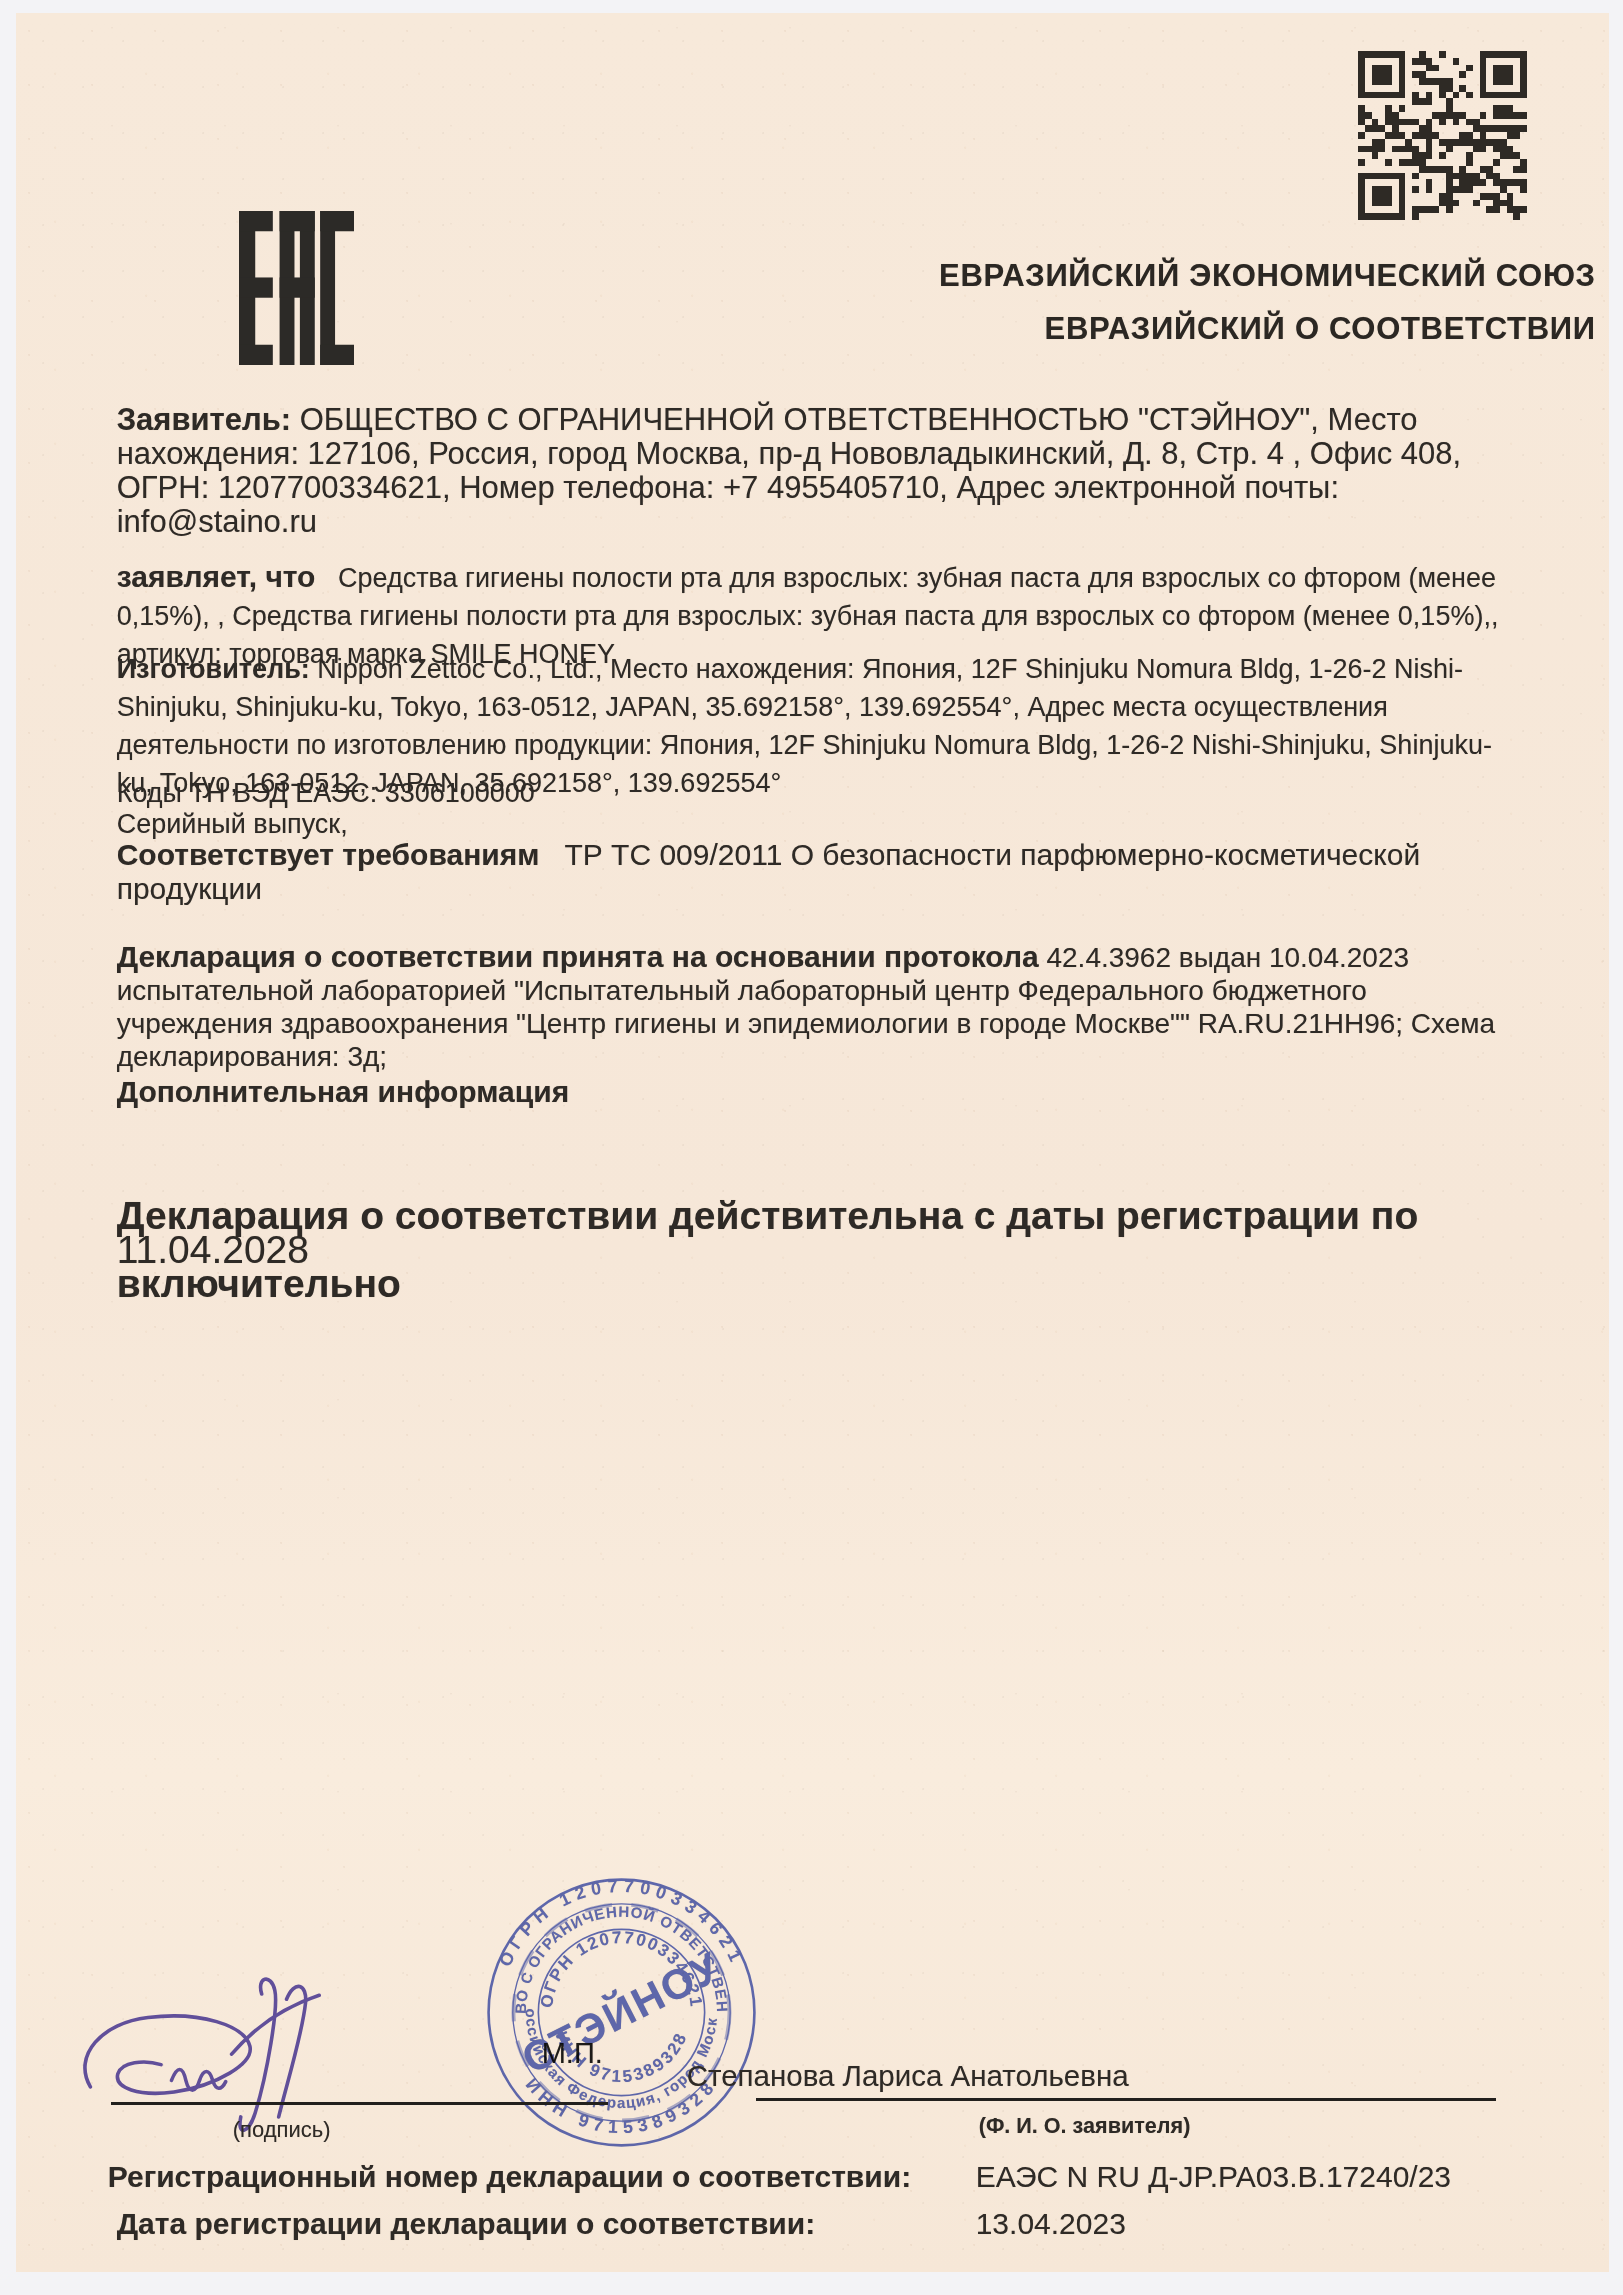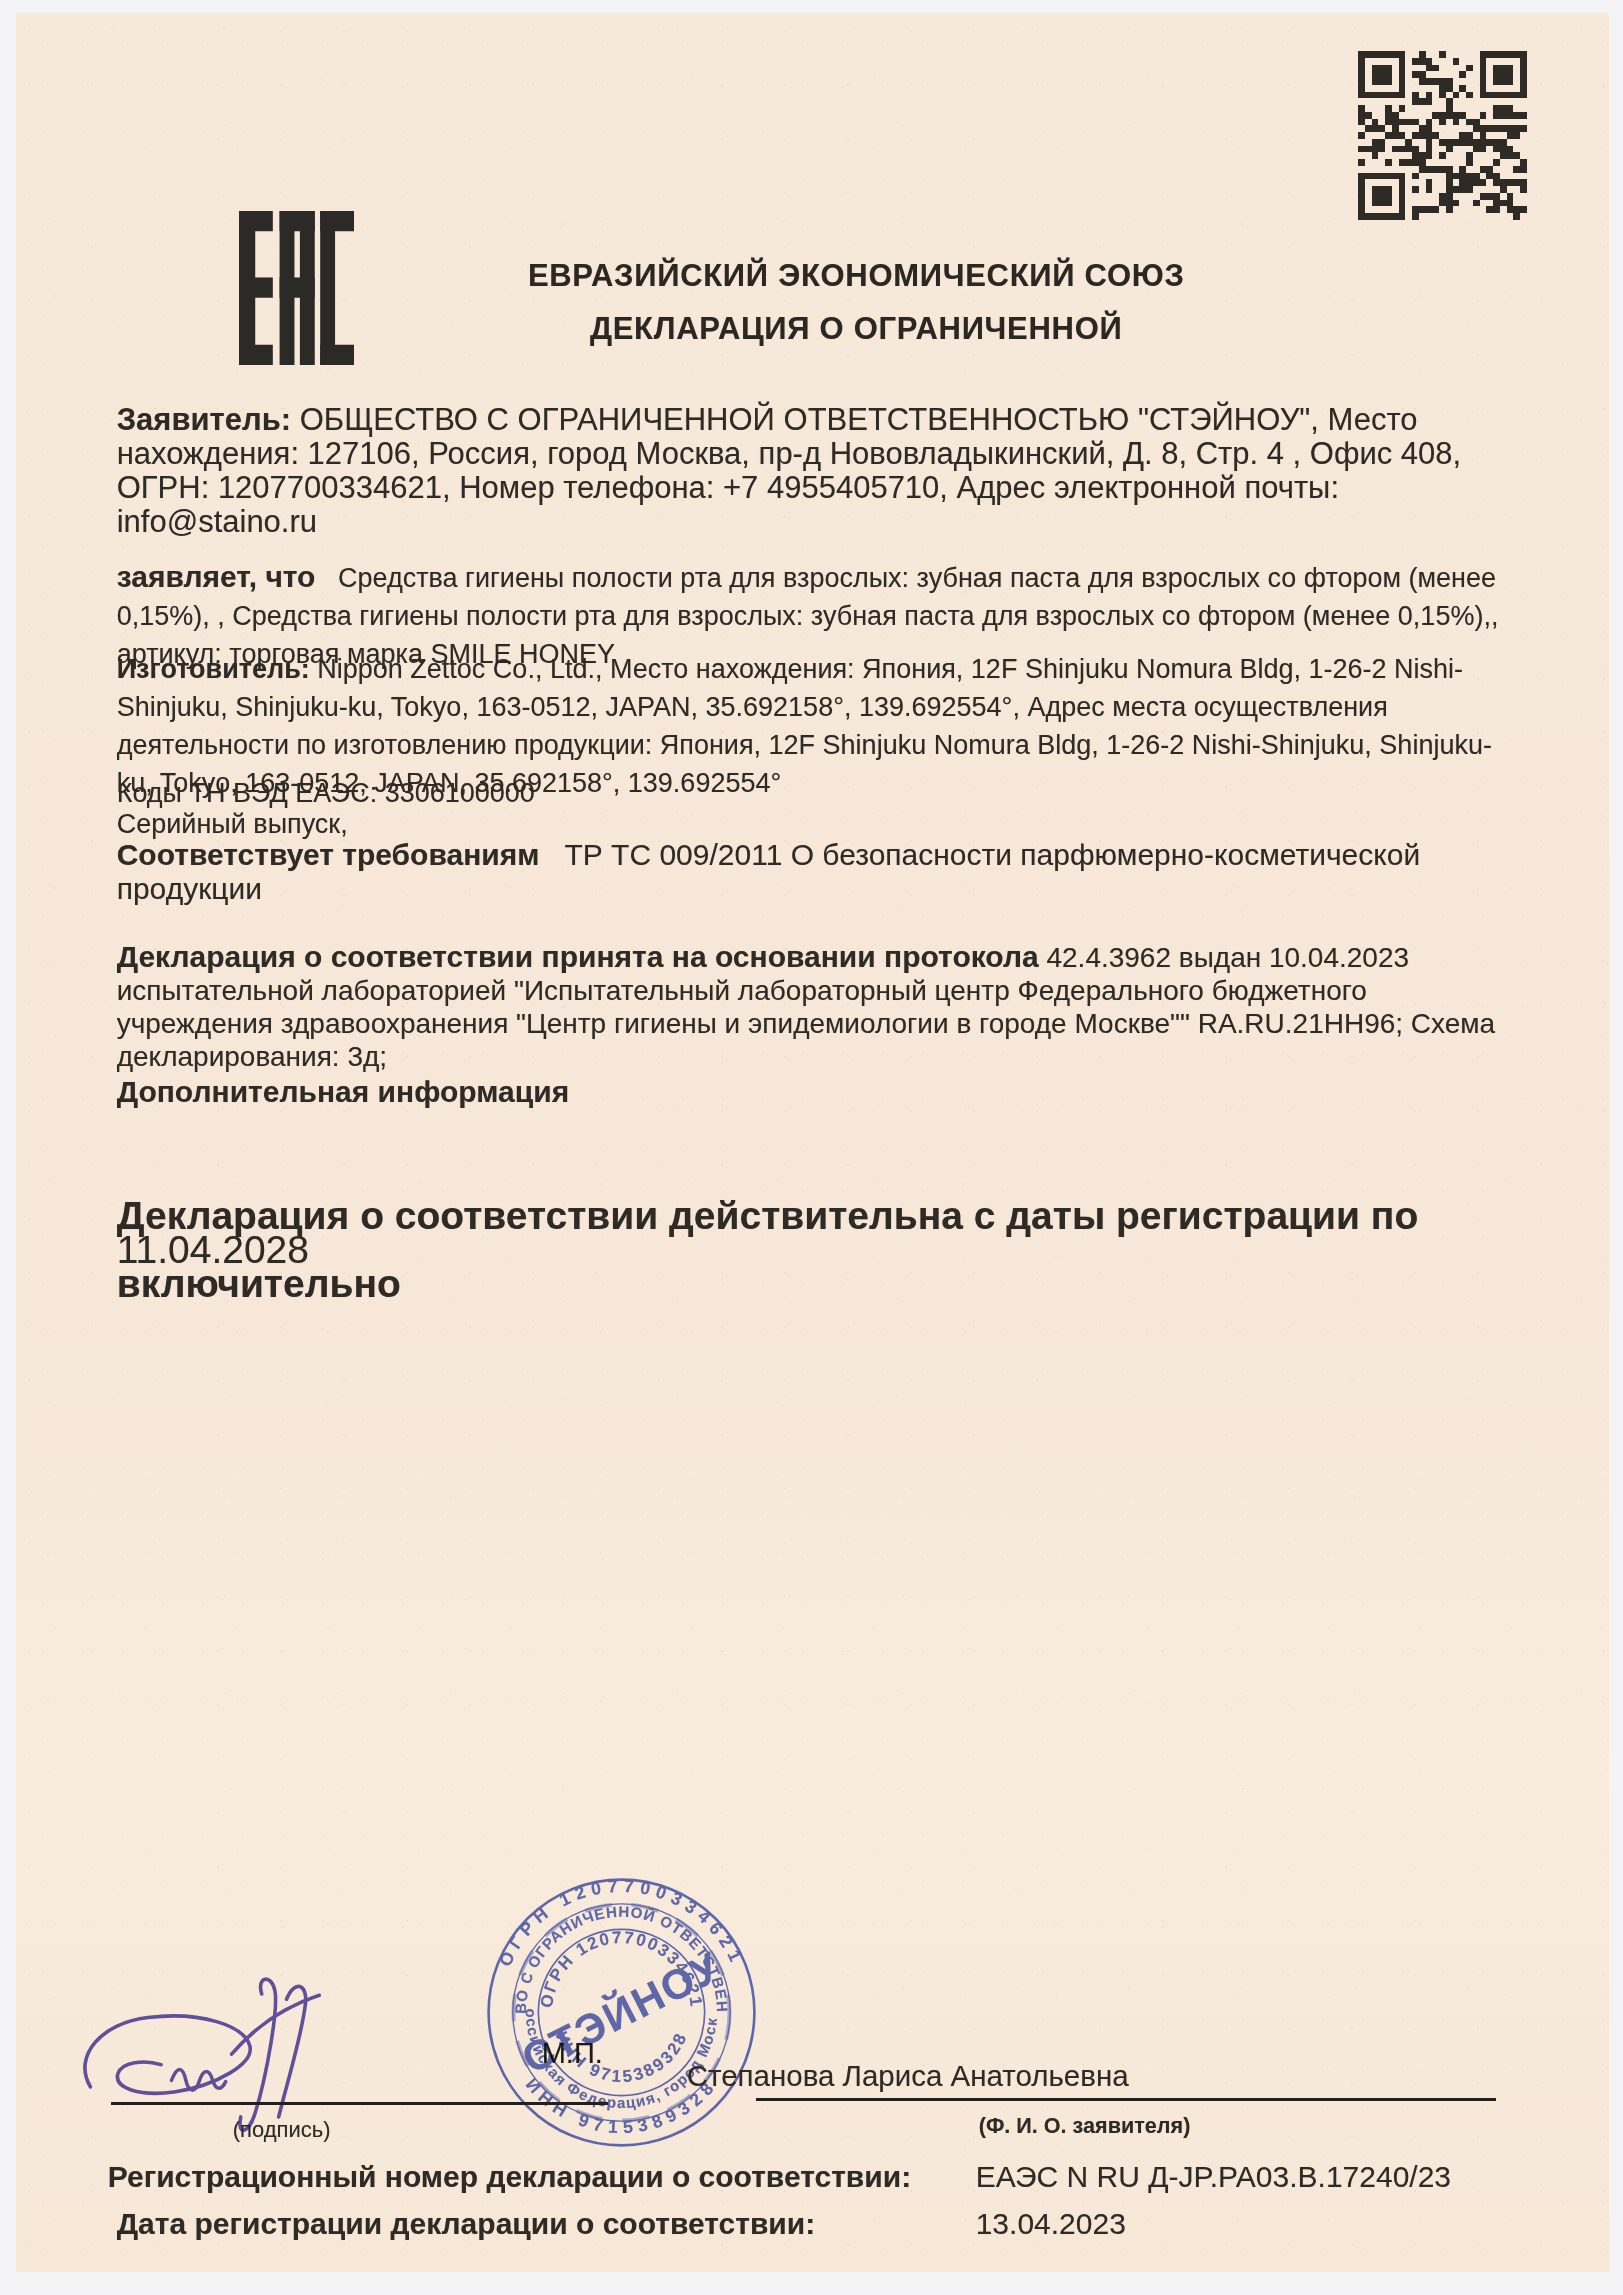"ЕВРАЗИЙСКИЙ ЭКОНОМИЧЕСКИЙ СОЮЗ" .title { text-align: center -> right }
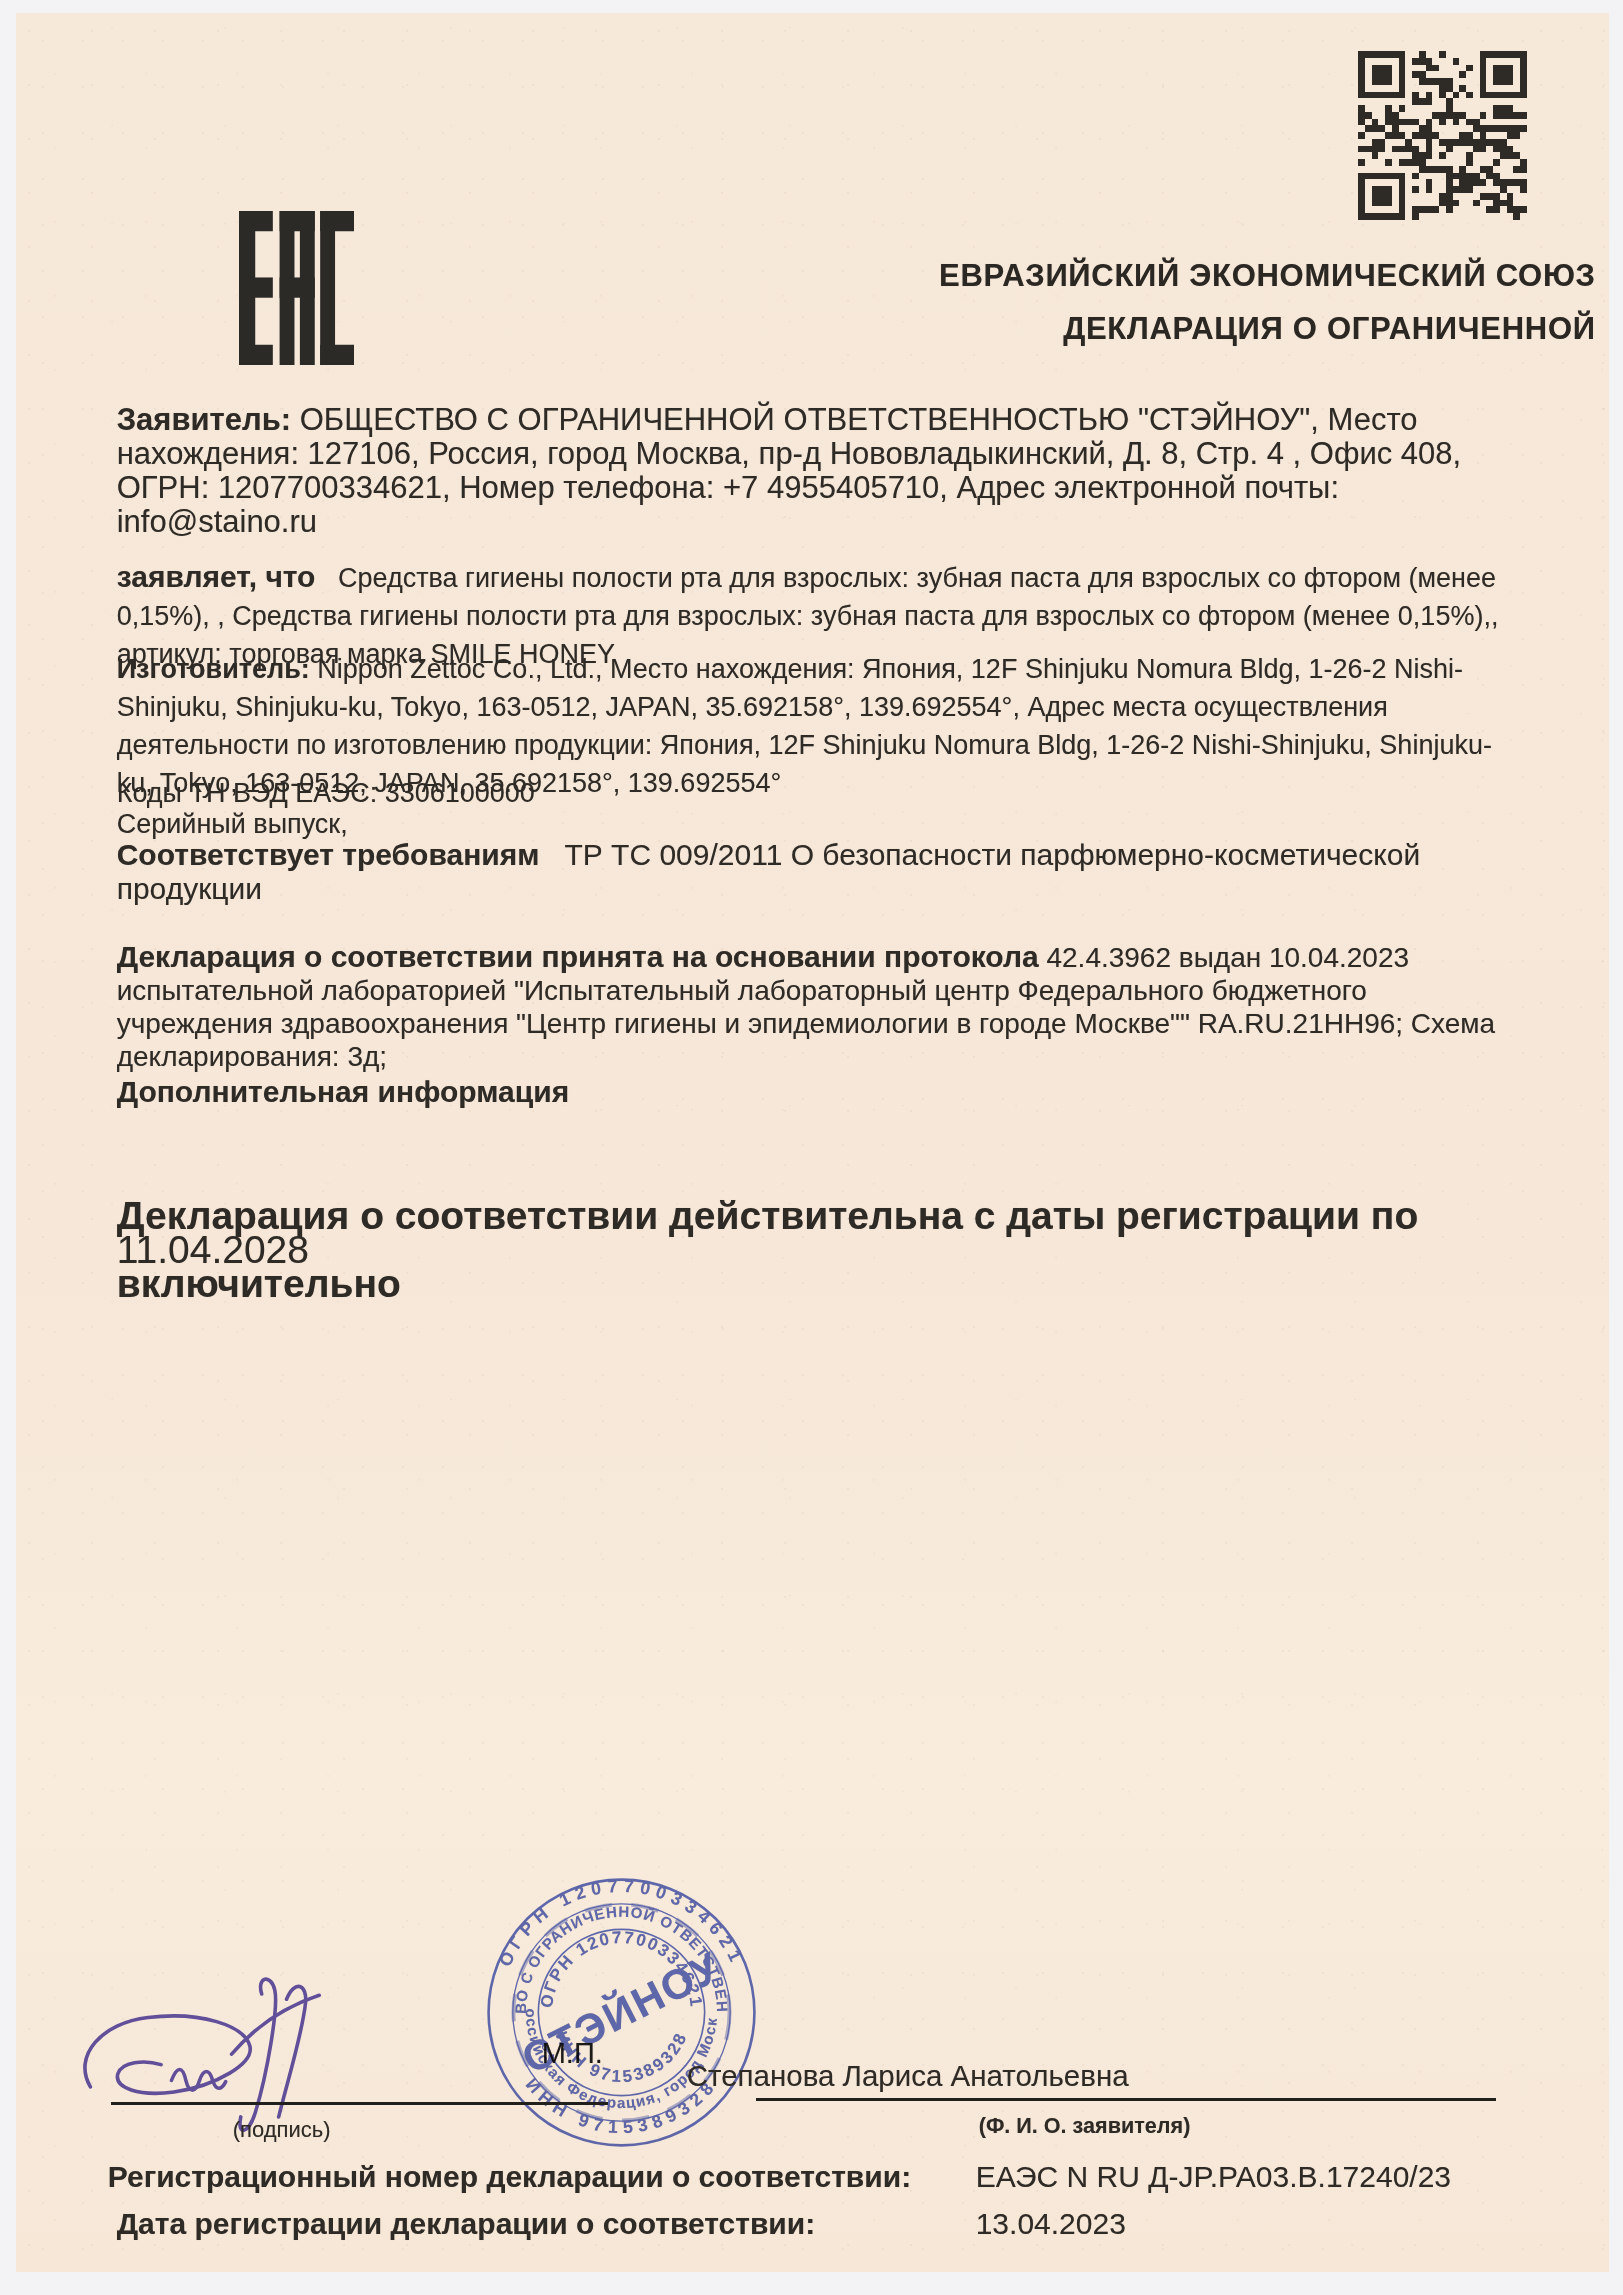"ДЕКЛАРАЦИЯ О ОГРАНИЧЕННОЙ" div.abs { text: ДЕКЛАРАЦИЯ О ОГРАНИЧЕННОЙ -> ЕВРАЗИЙСКИЙ О СООТВЕТСТВИИ }
